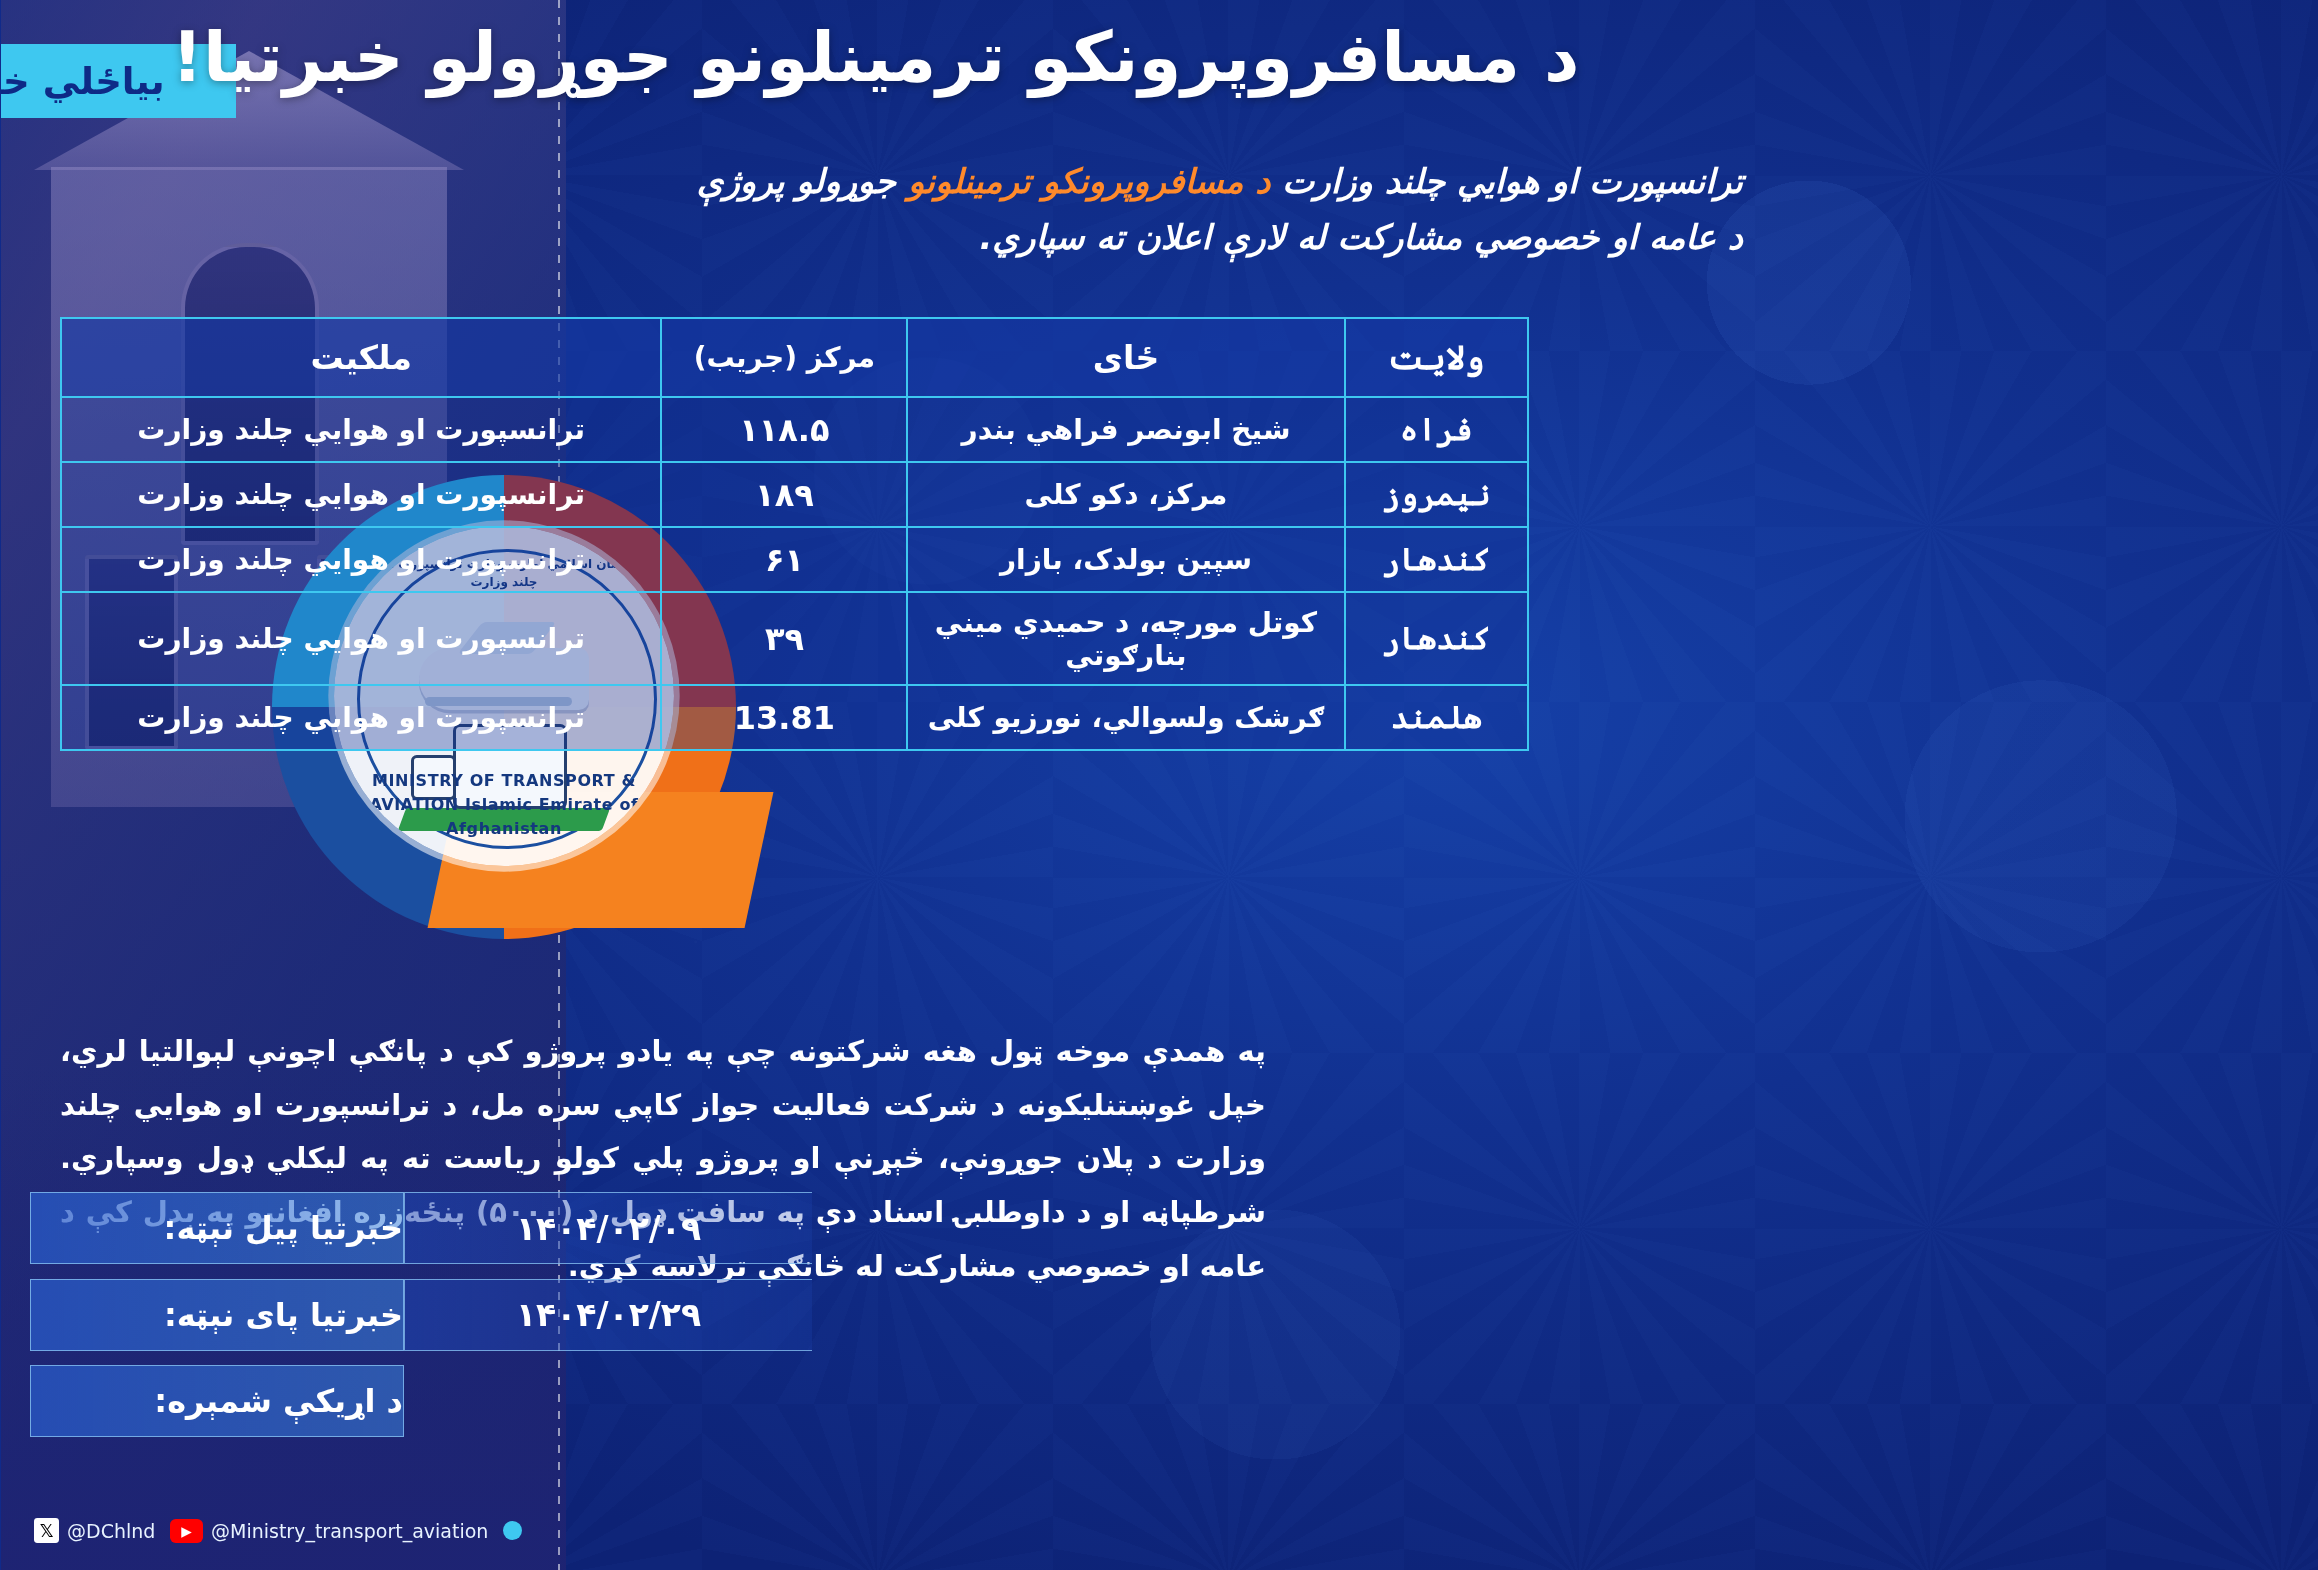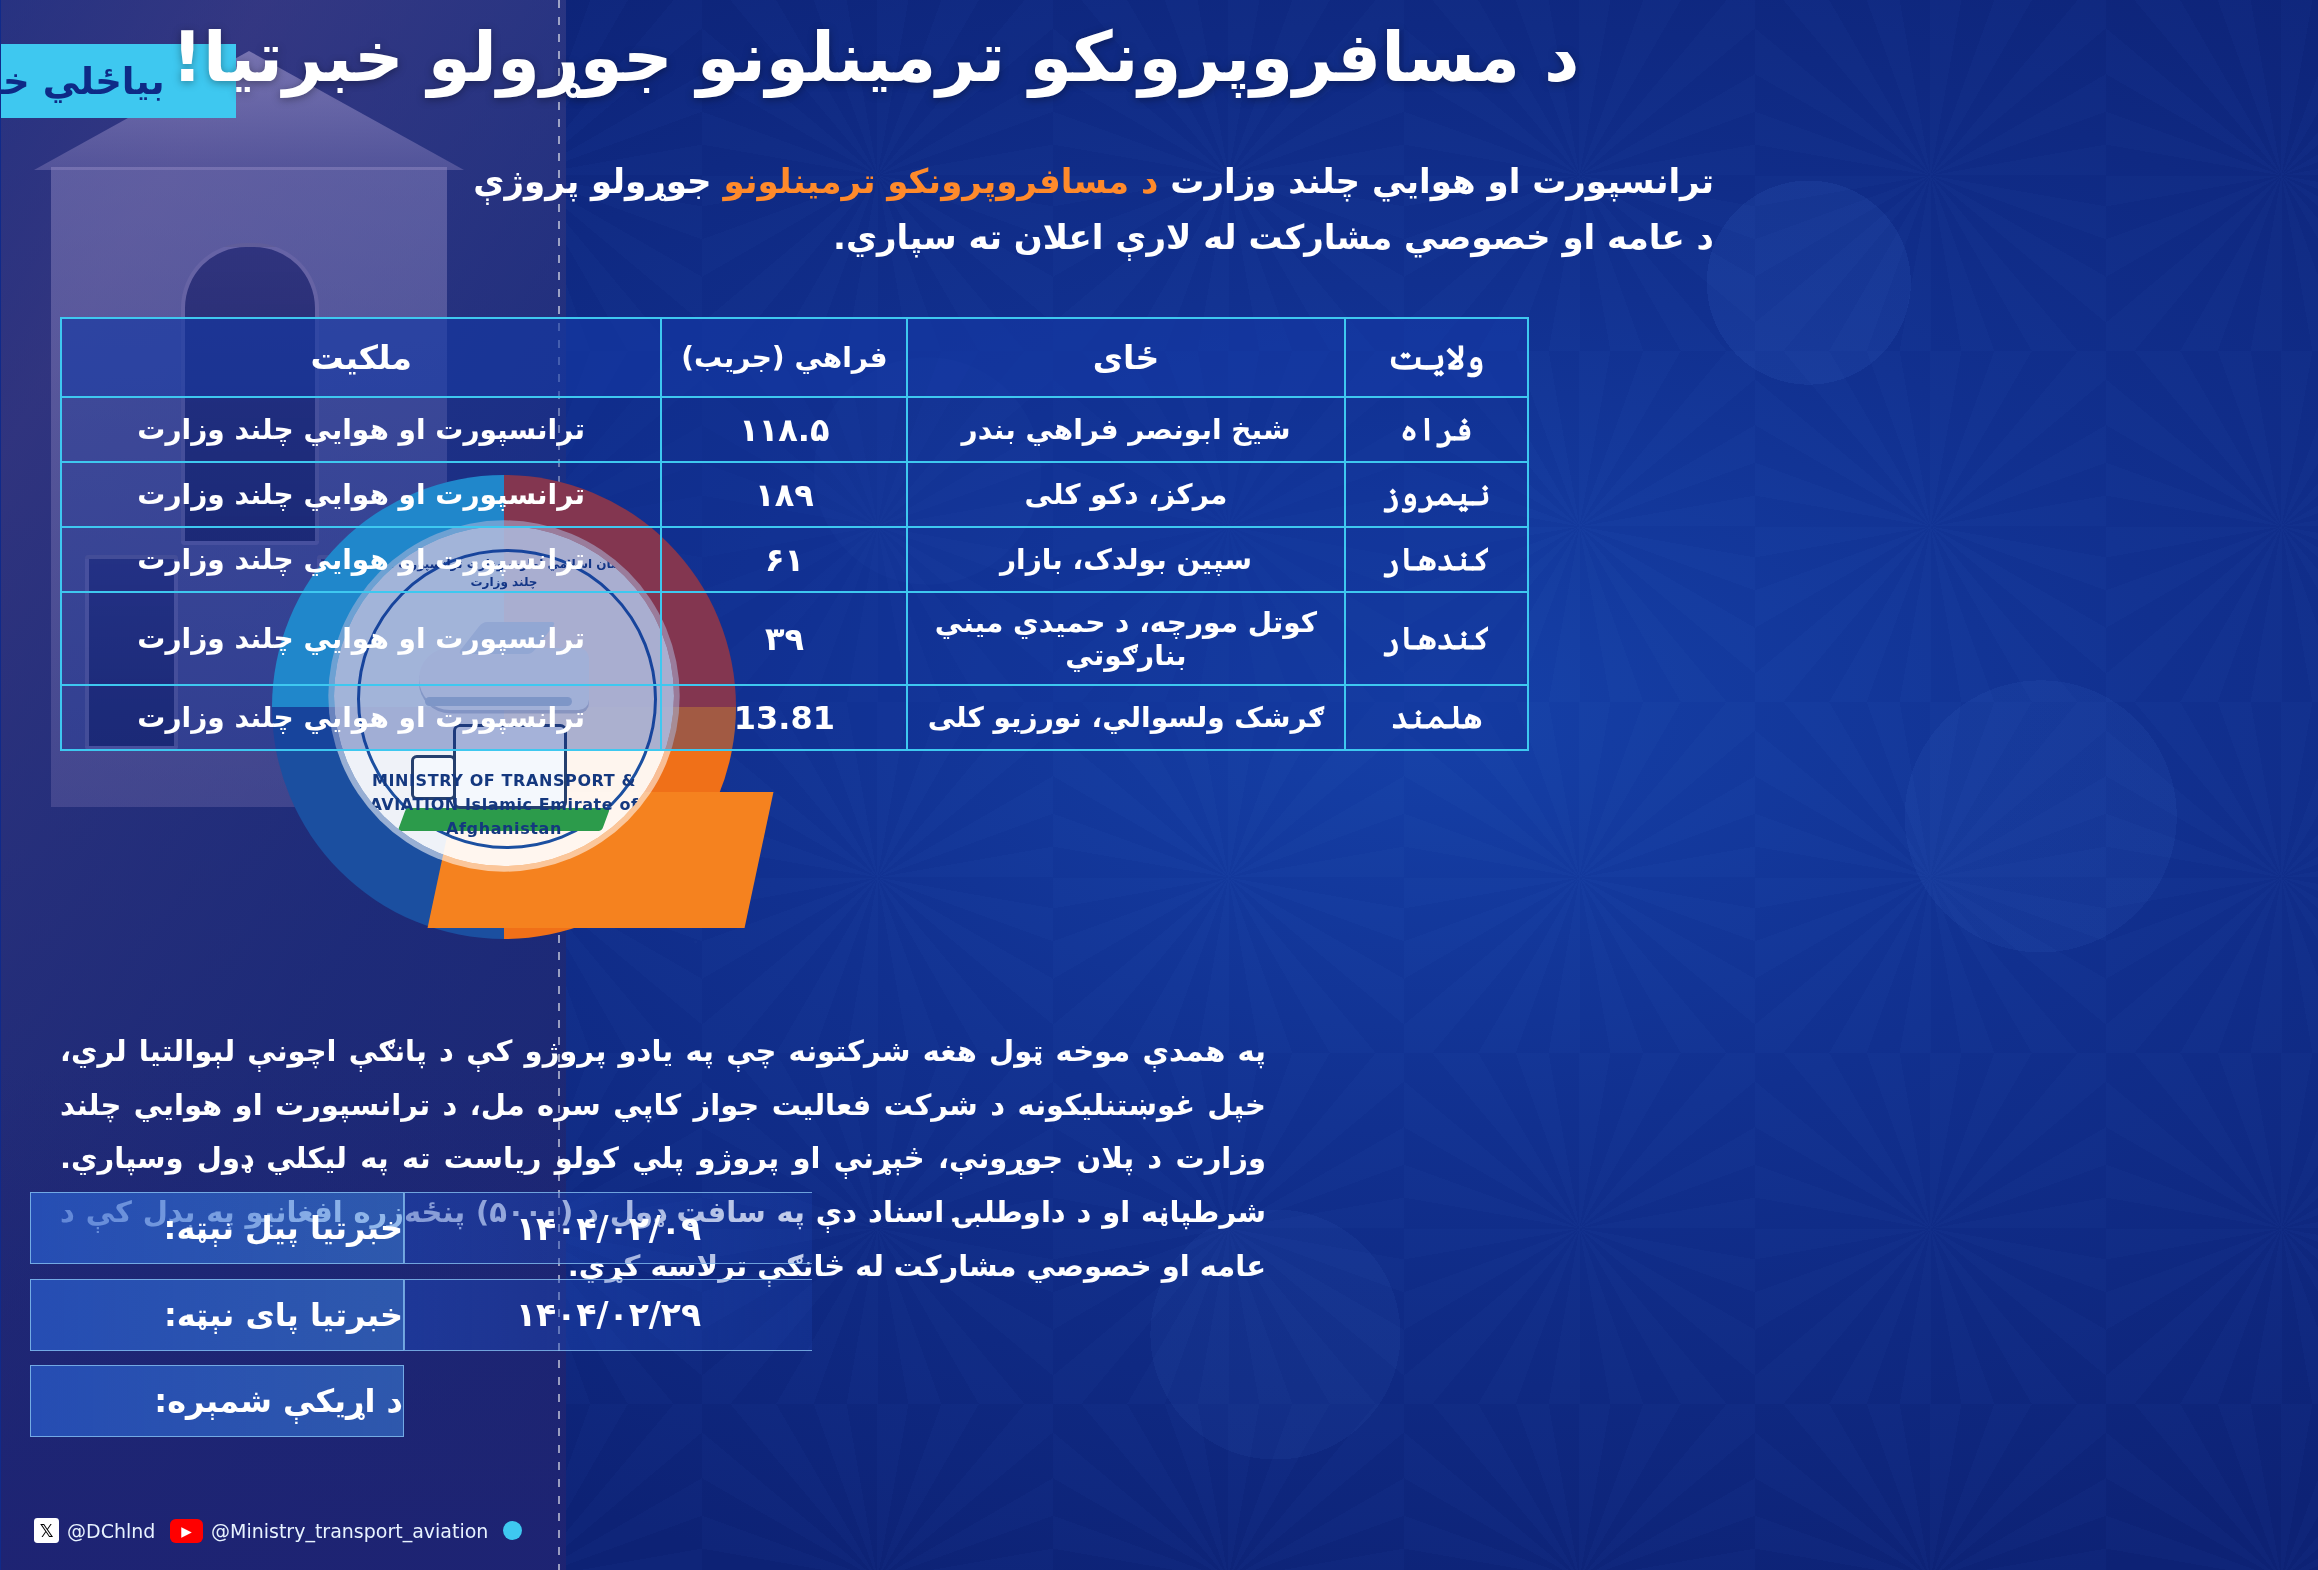"ترانسپورت او هوايي چلند وزارت د" .subtitle { font-style: none -> italic; right: 605px -> 576px }
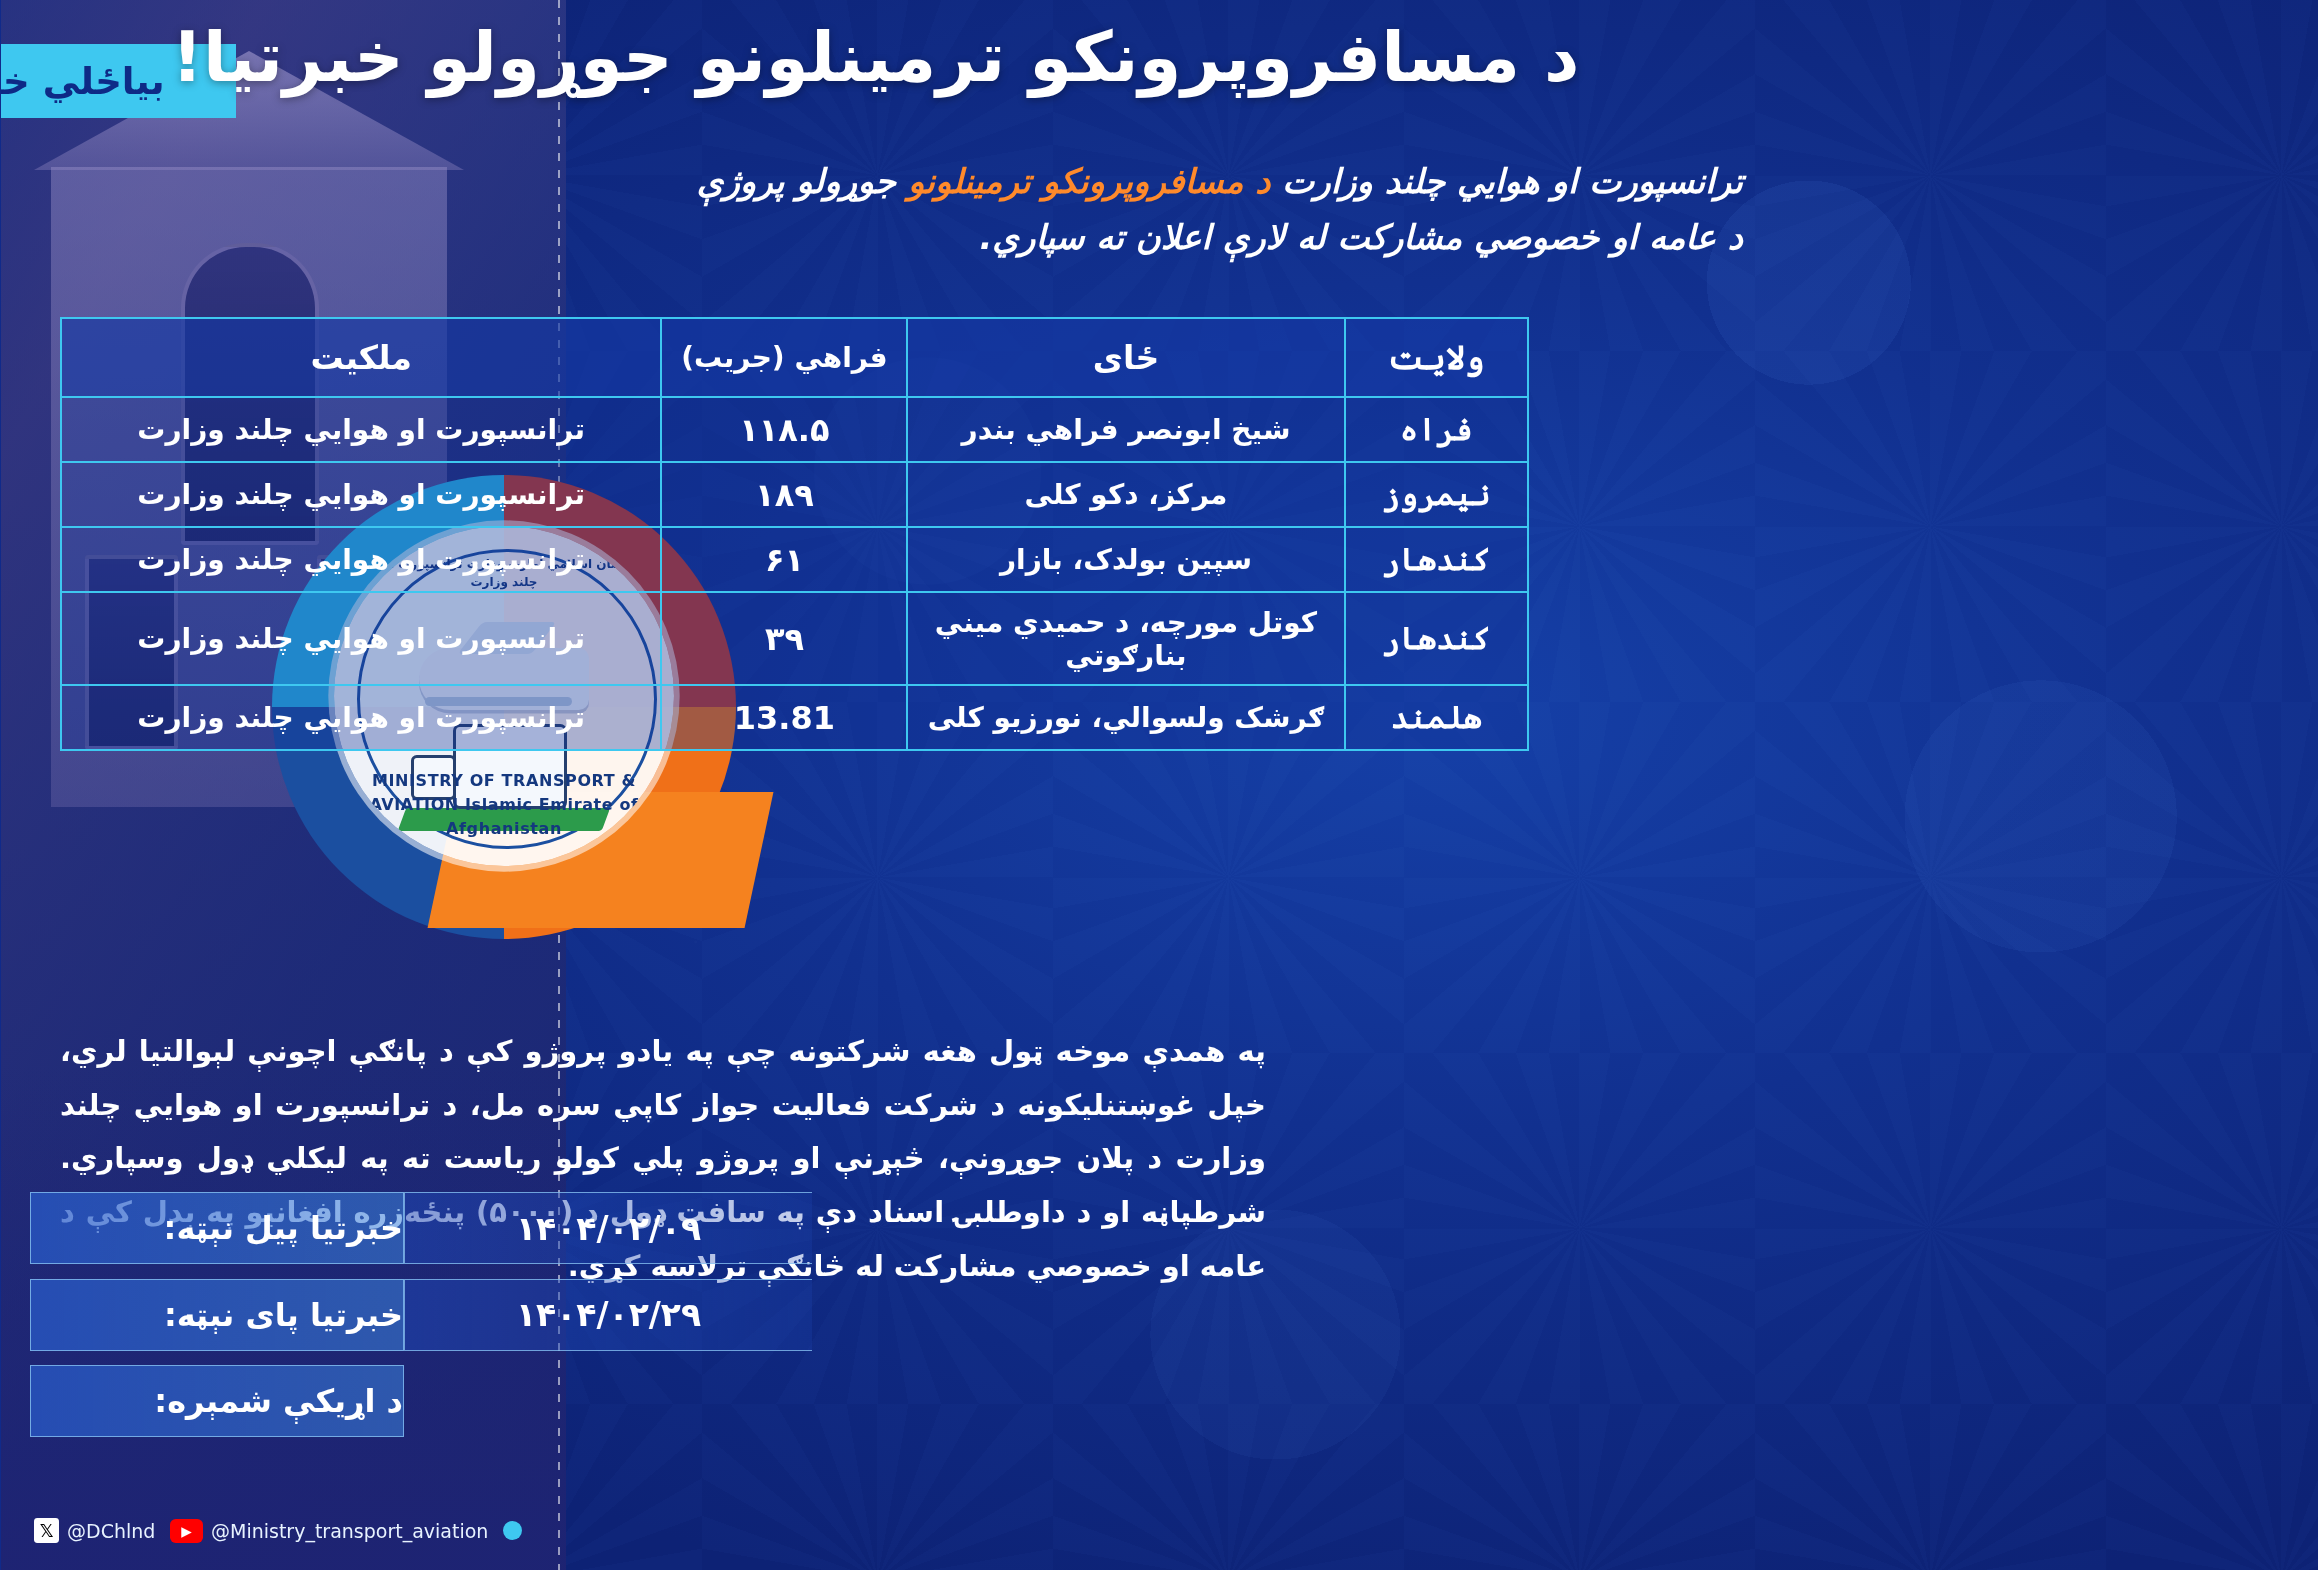"فراهي (جریب)" th.col-area { text: فراهي -> مرکز }
